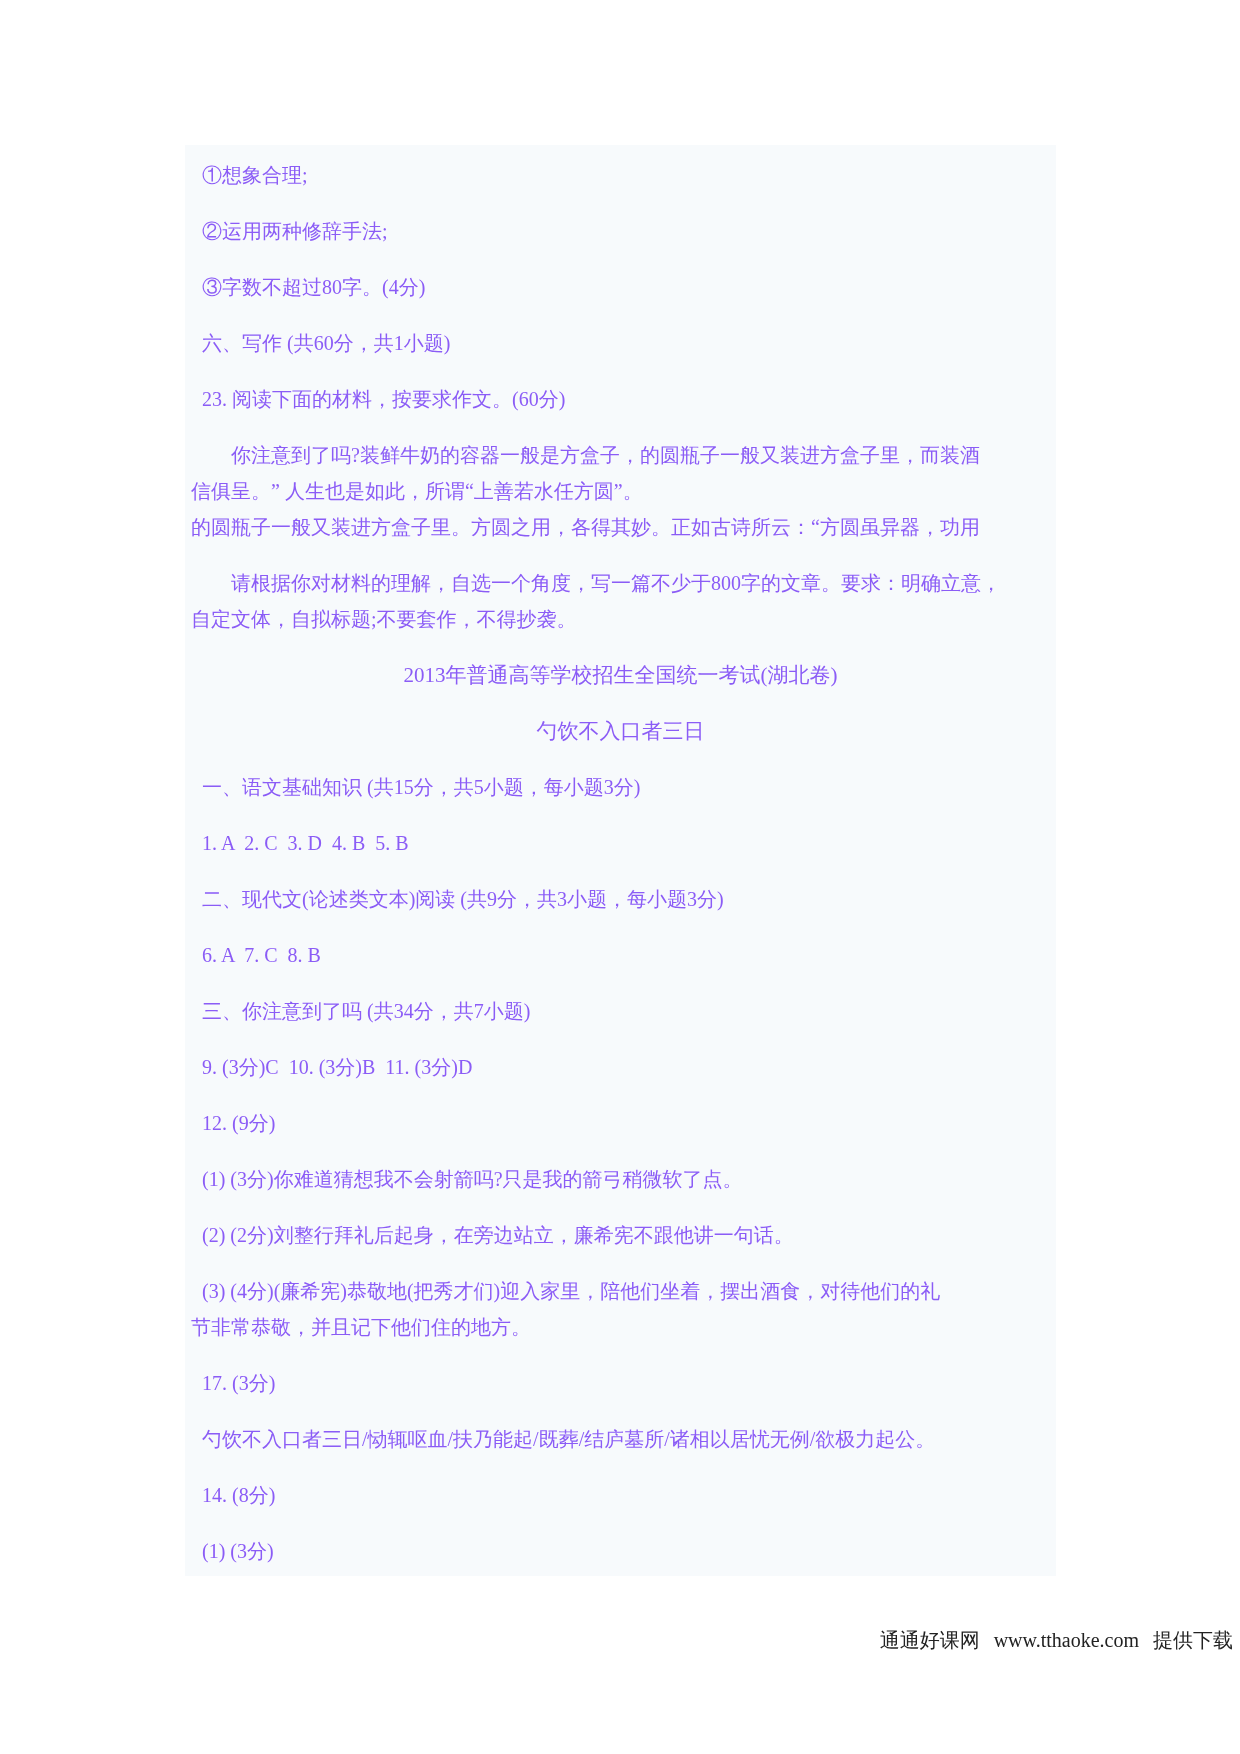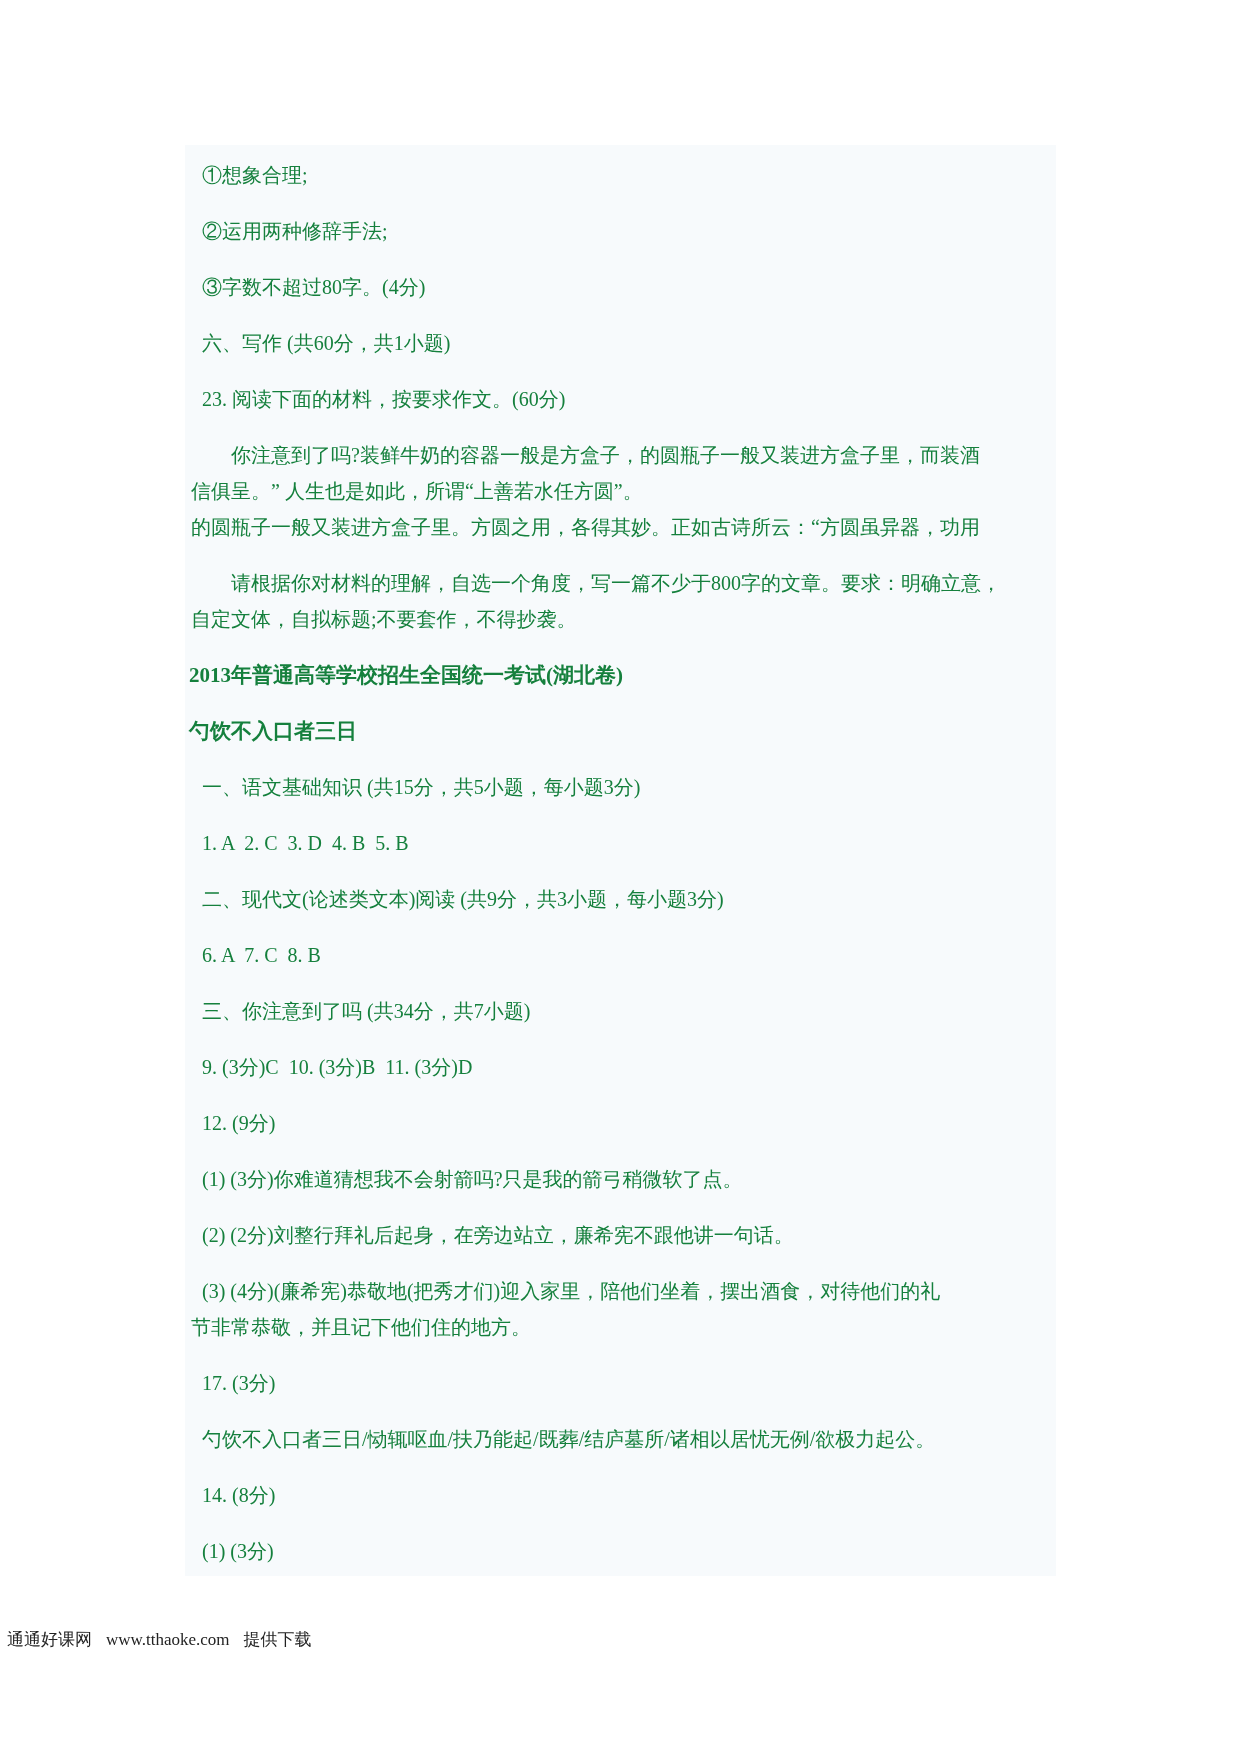"①想象合理;" .line { color: #15803d -> #8b5cf6 }
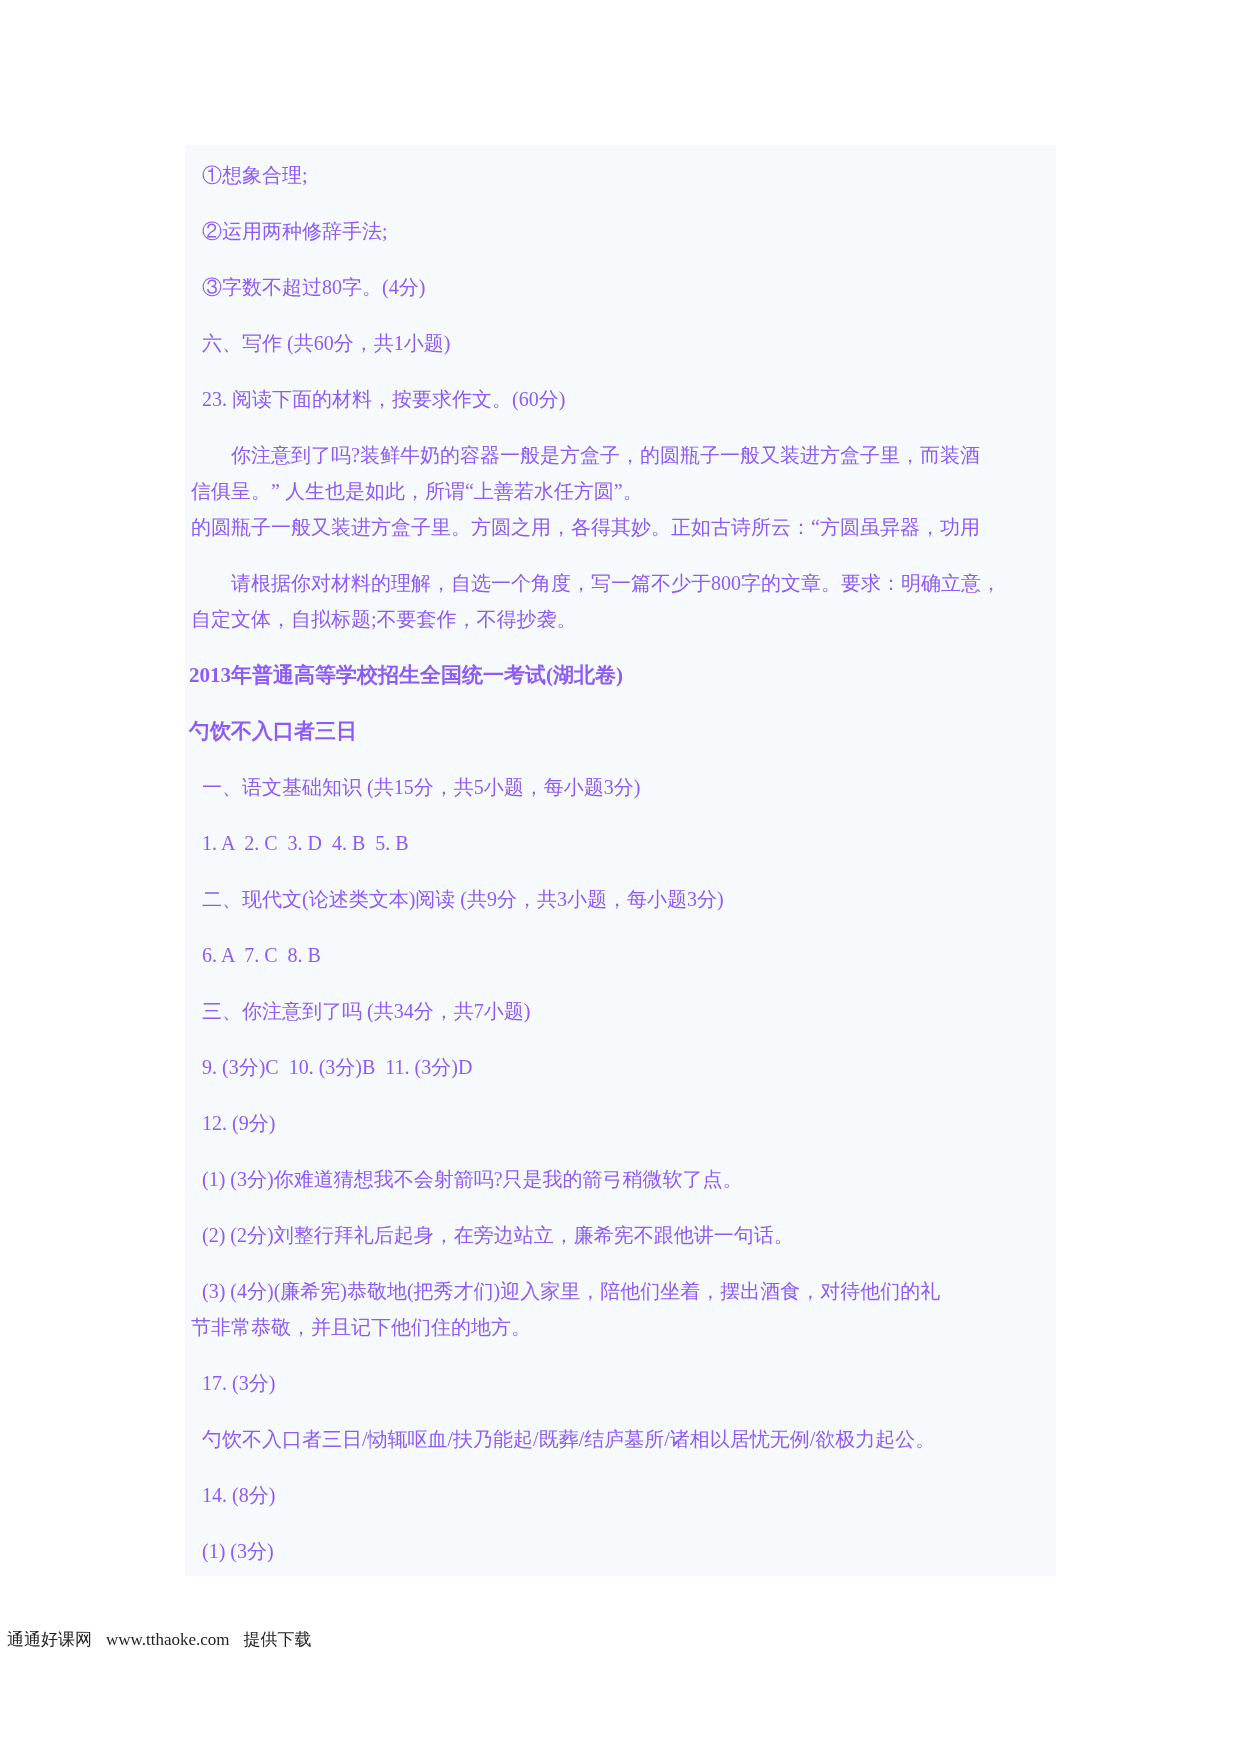"2013年普通高等学校招生全国统一考试(湖北卷)" .t-title { font-weight: bold -> normal; text-align: left -> center }
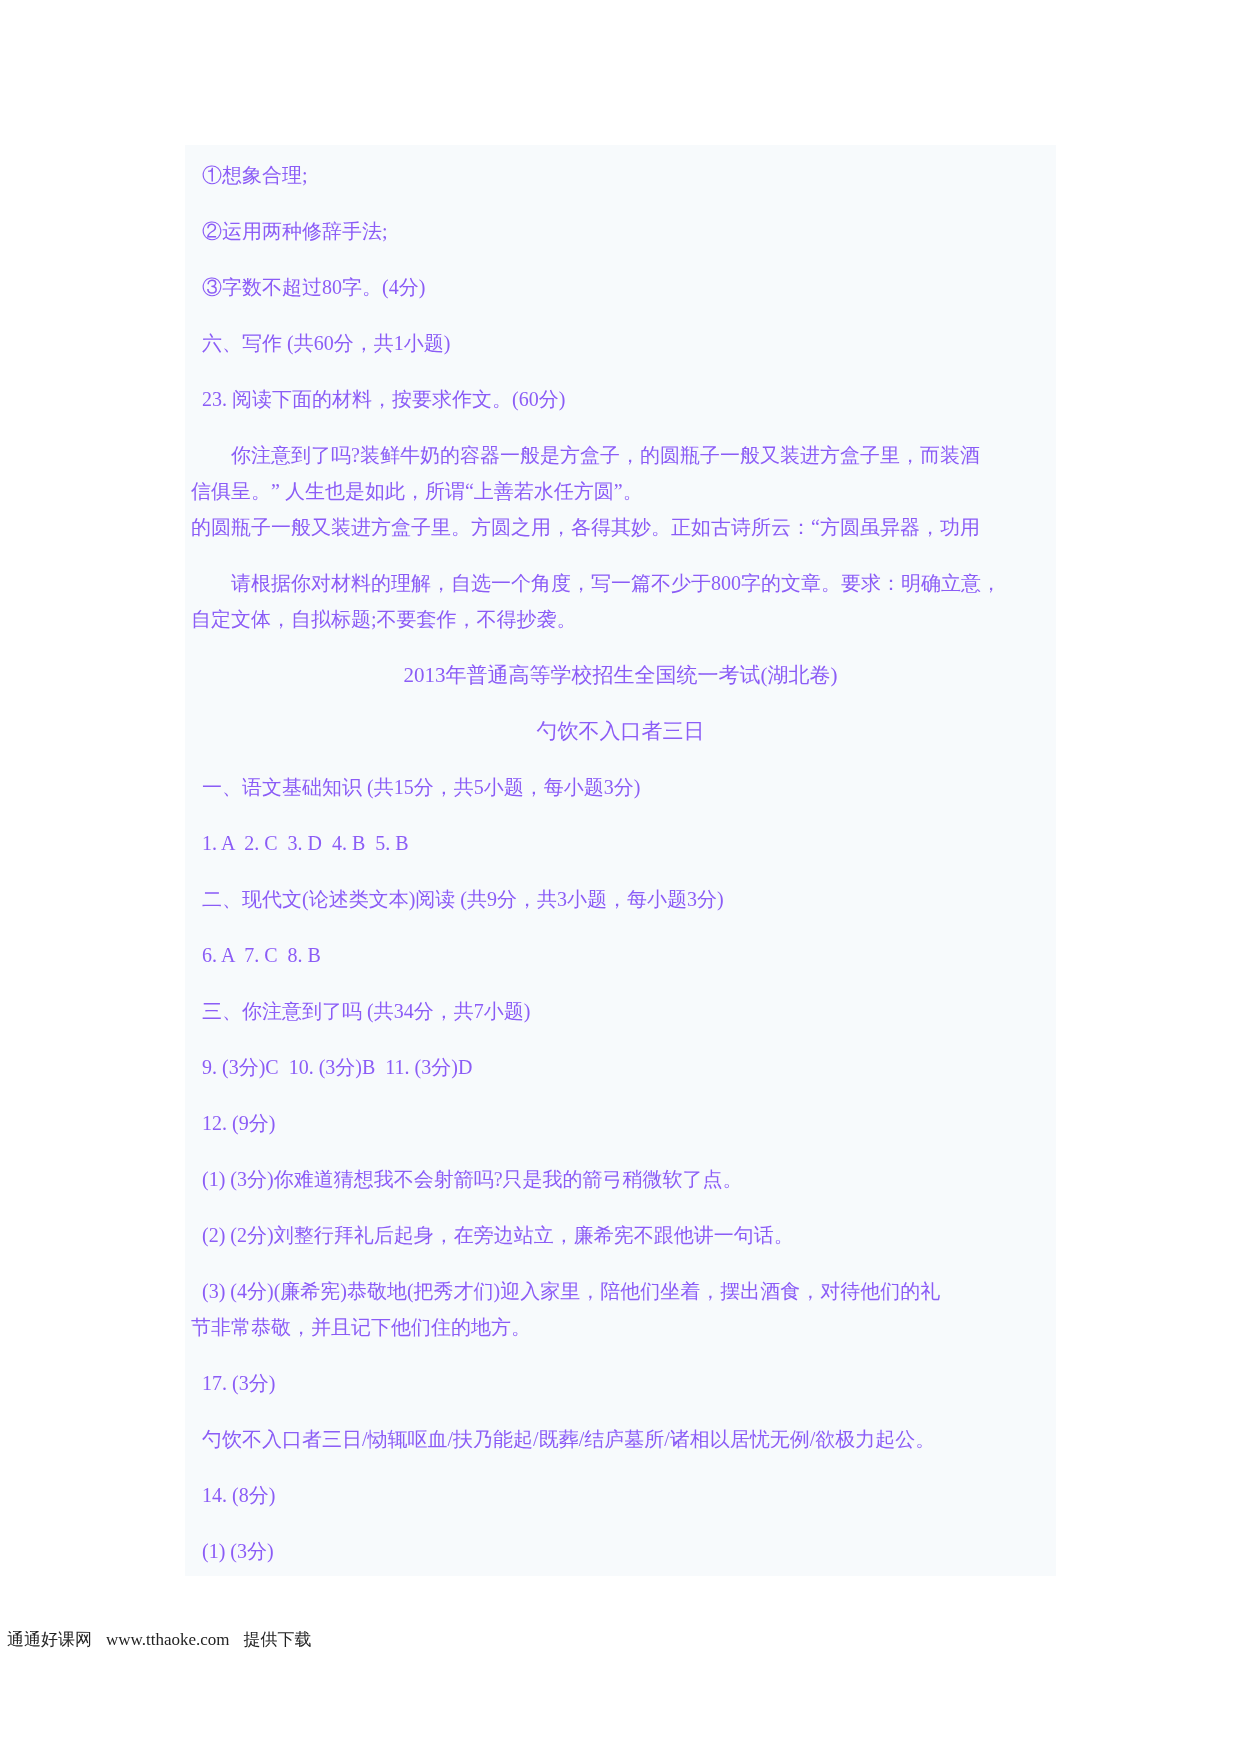"通通好课网 www.tthaoke.com 提供下载" .footer { font-size: 17px -> 20px; text-align: left -> right }
